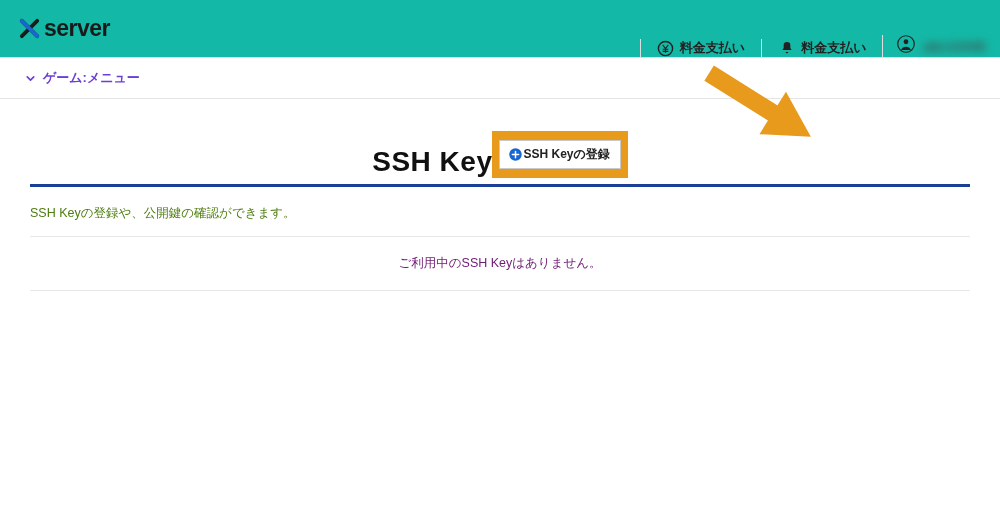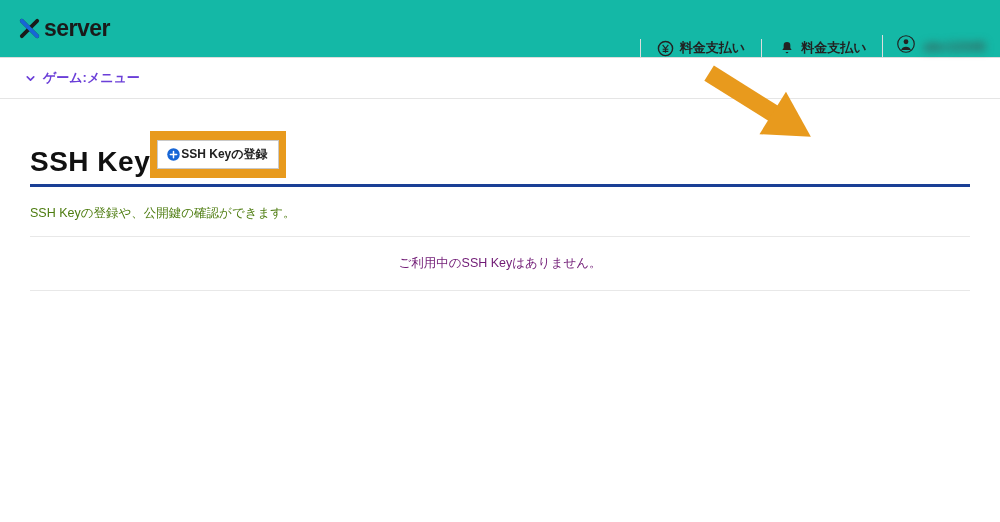"SSH Key" .page-head { justify-content: flex-start -> center }
